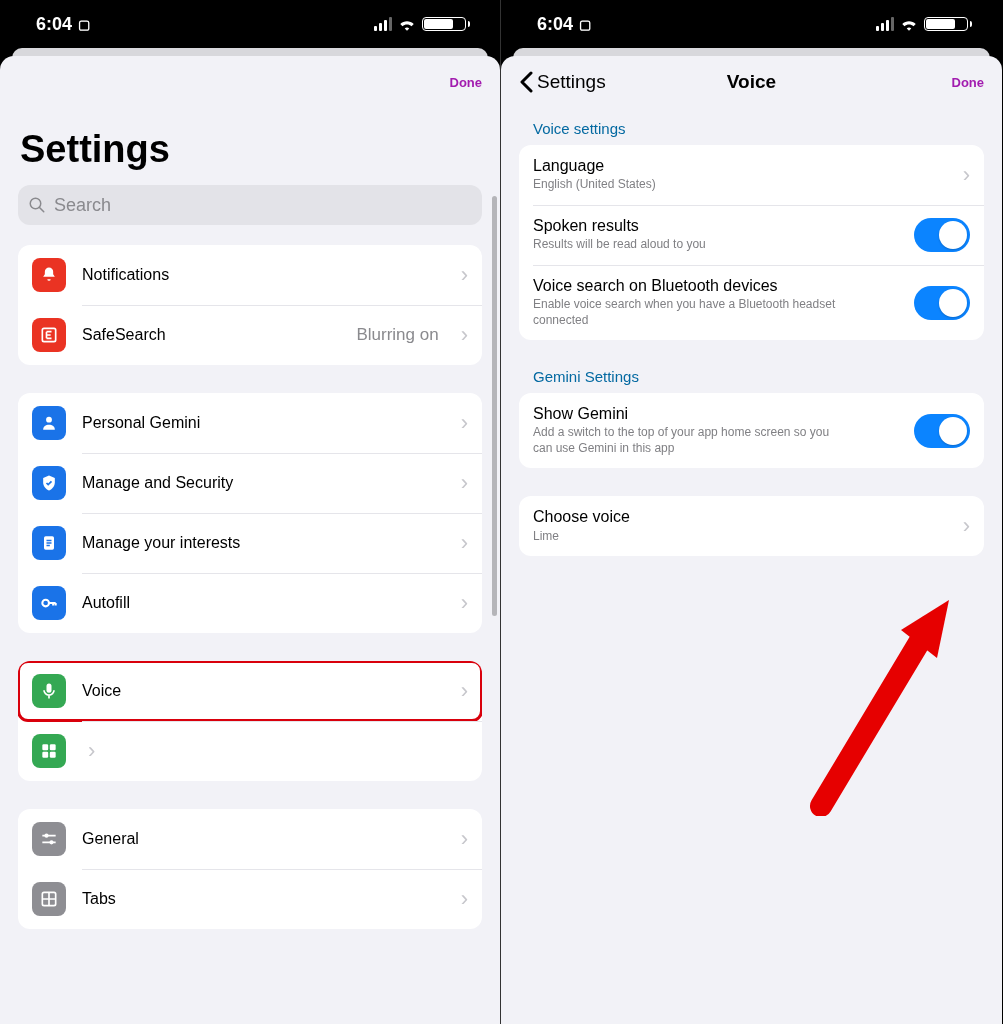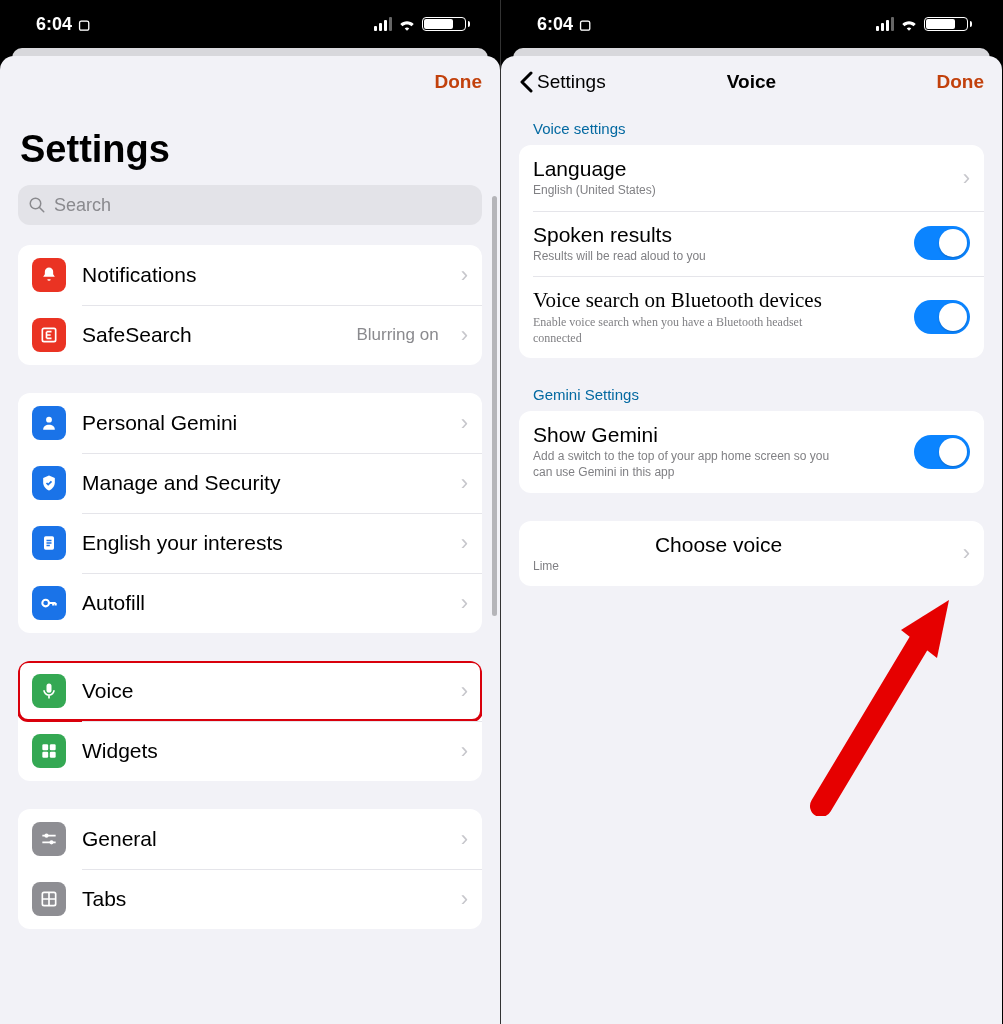"Done" .nav-done { color: #c2410c -> #a21caf; font-size: 19px -> 13px }
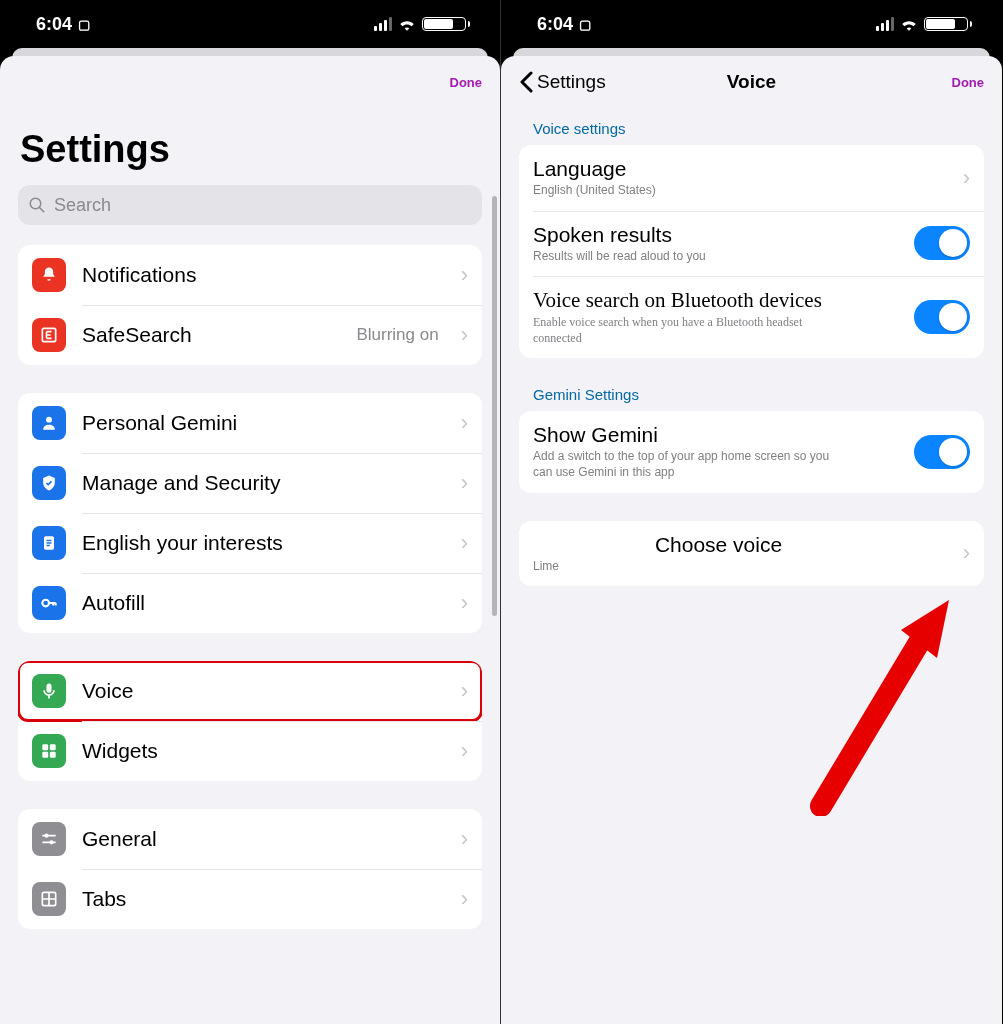"Language" .row-label { font-size: 21px -> 16px }
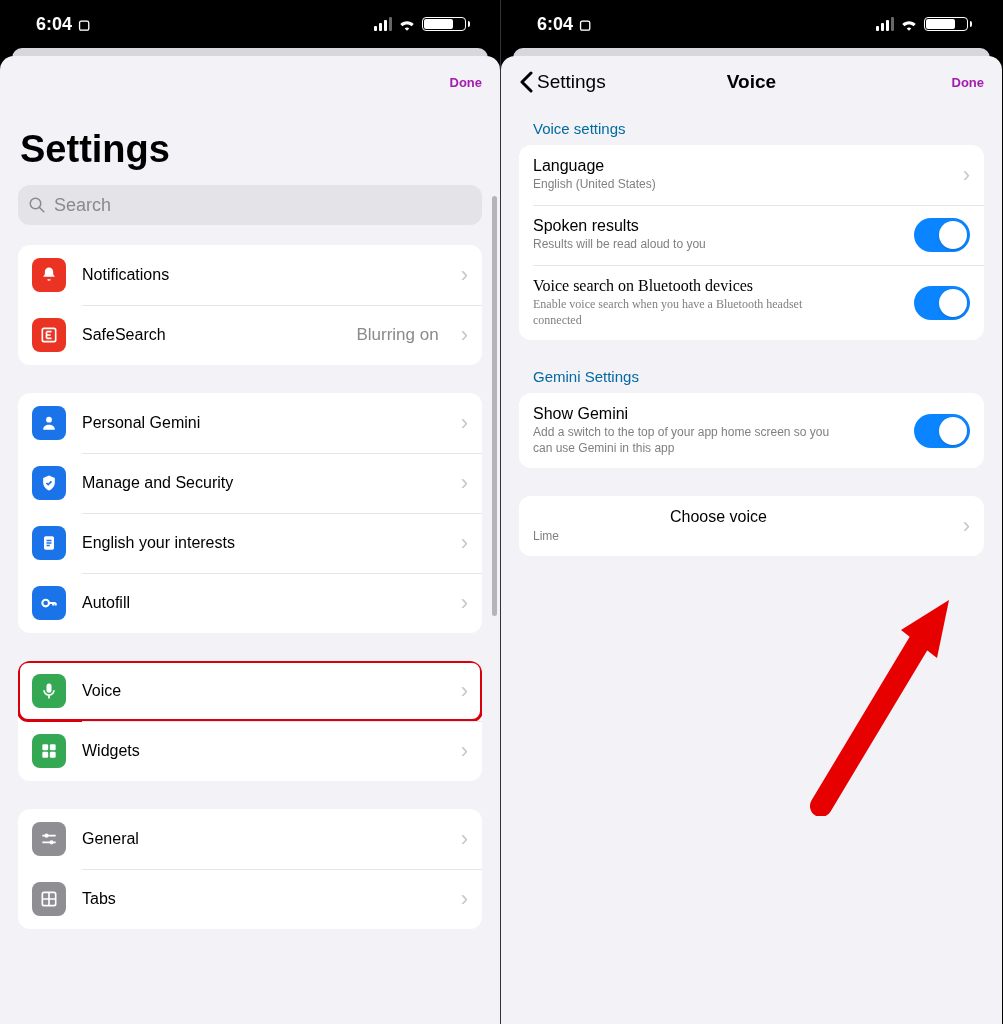"Voice search on Bluetooth devices" div.row { font-family: Liberation Serif, serif -> none }
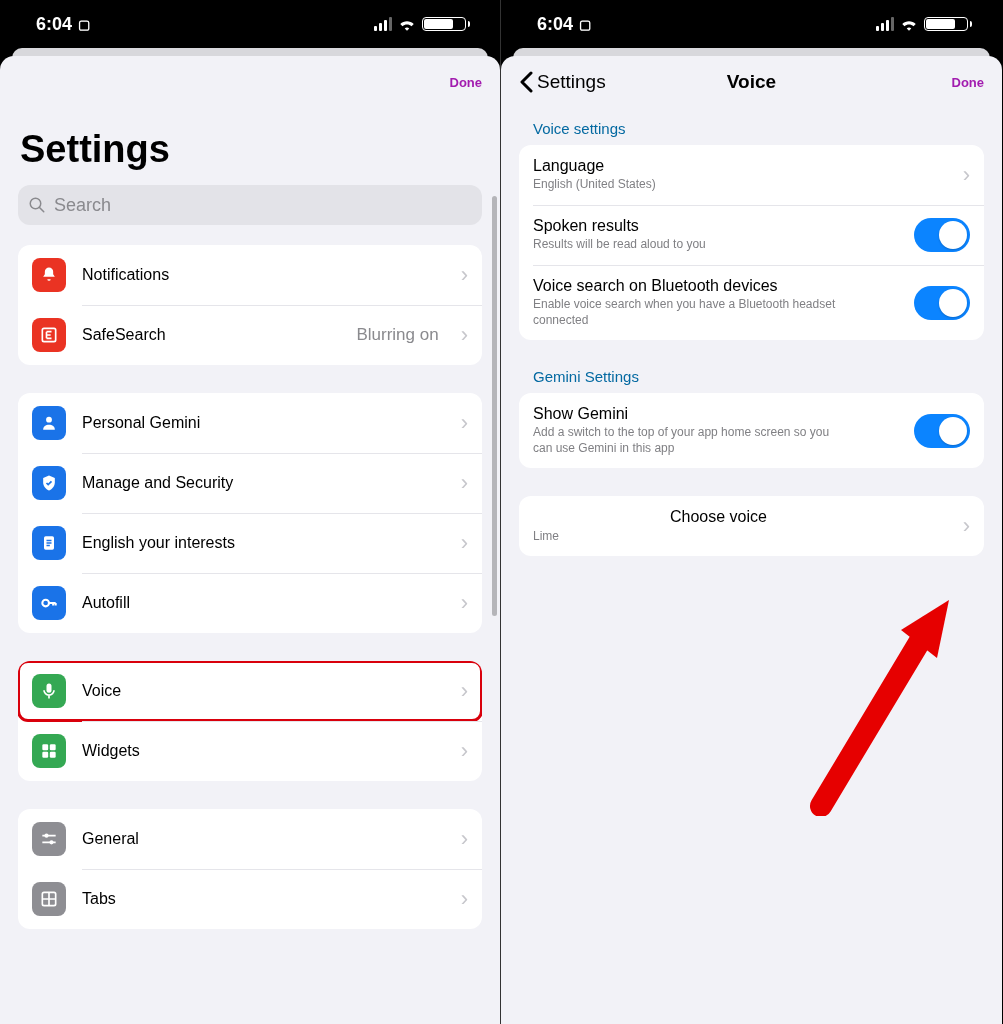"Choose voice" div.row { text-align: center -> none }
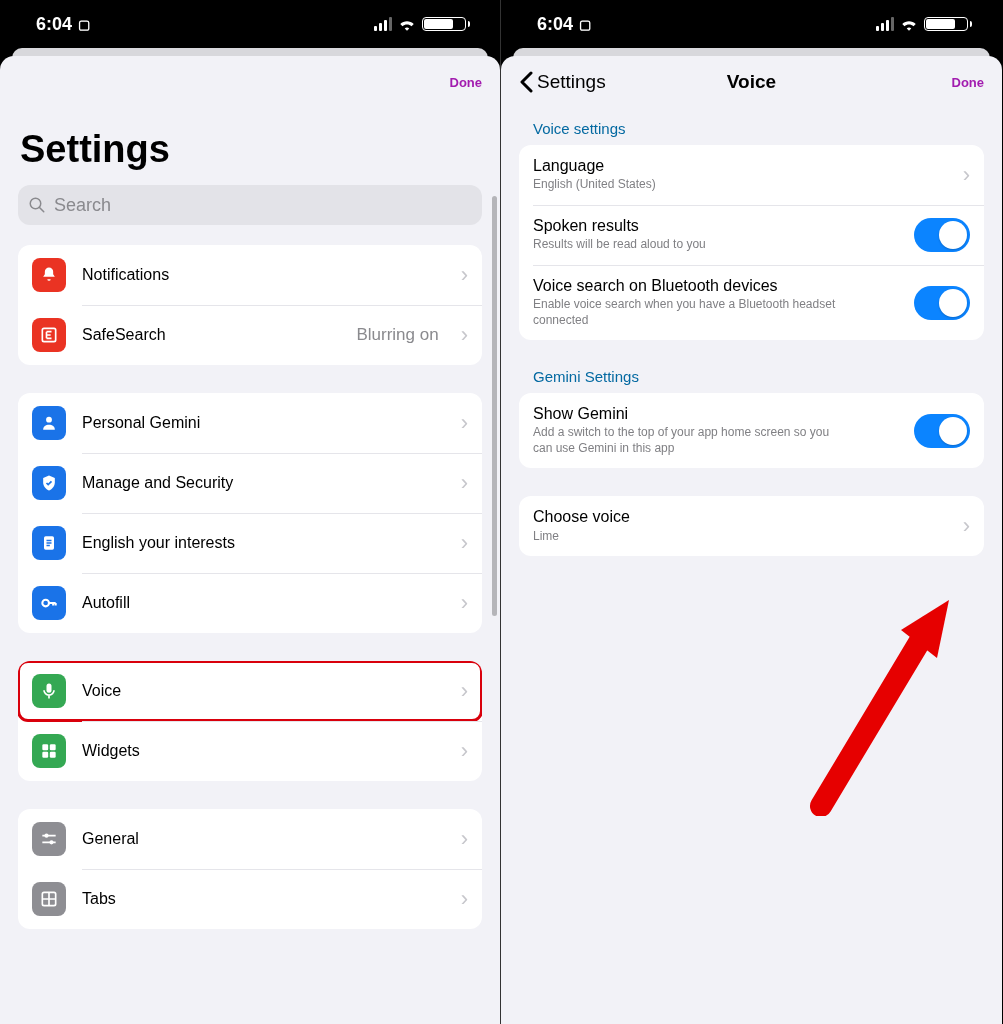"English your interests" div.row-label { text: English -> Manage }
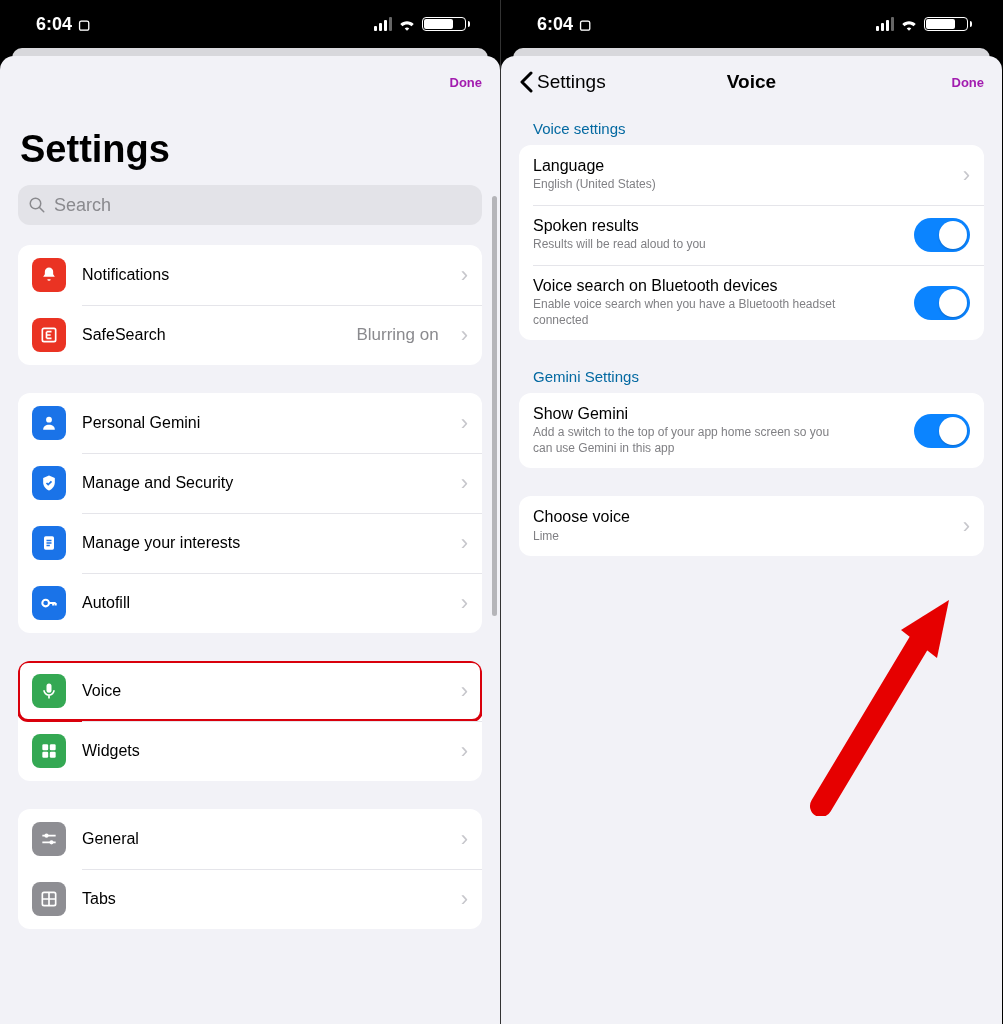"Widgets" div.row-label { html: <div>Widgets</div> -> none }
